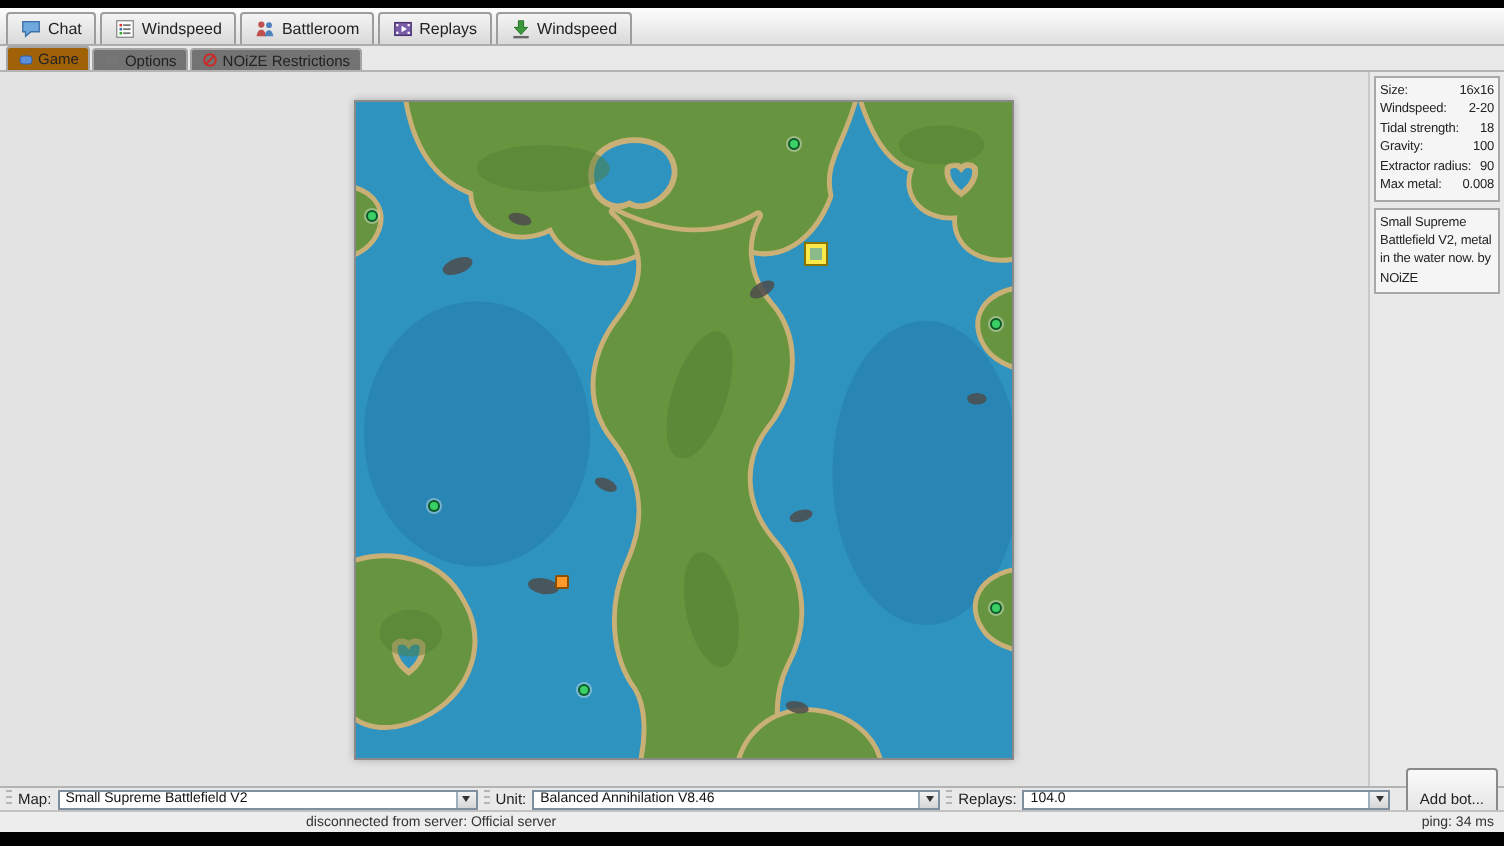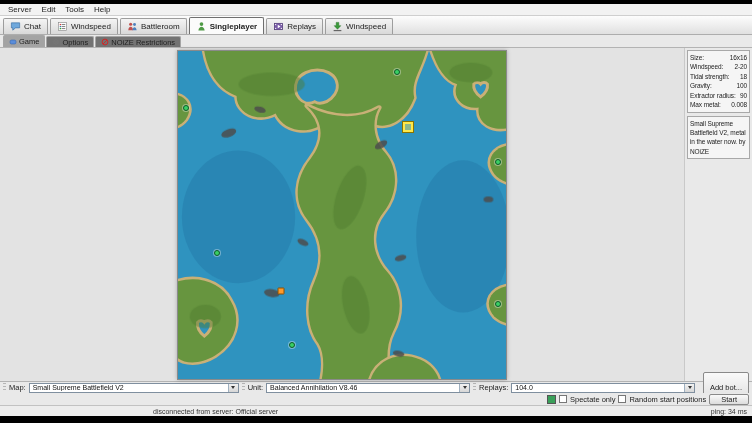"Server" div.menubar { html: <div> <span>Server</span> <span>Edit</span> <span>Tools</span> <span>Help</span> </div> -> none }
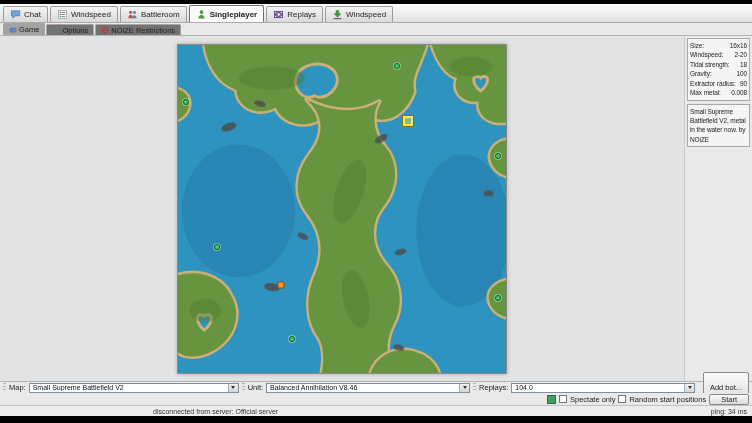"Singleplayer" div.tab { html: <div> <span> <svg> <circle></circle> <path></path> </svg> </span> <span>Singleplayer</span> </div> -> none }
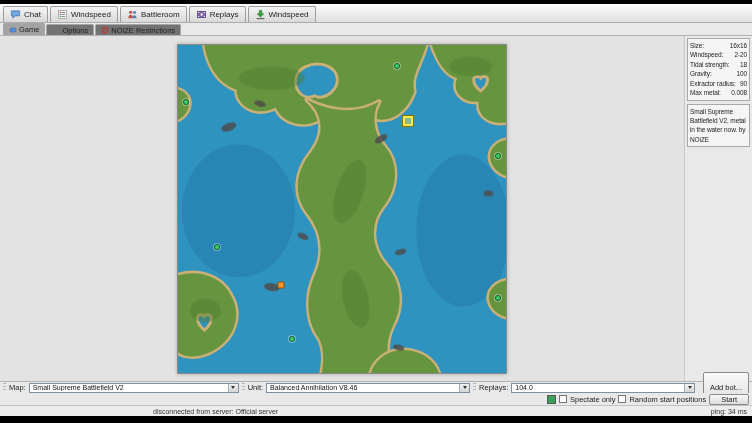"Game" .subtab.active { background: #a3a3a3 -> #a16207 }
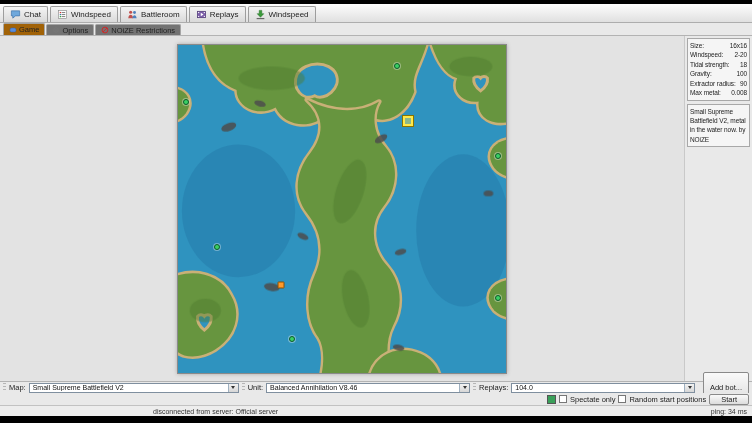"Spectate only" div.bar2 { html: <div> <span></span> <span></span> <span></span> <span>Spectate only</span> <span></span> <span>Random start positions</span> <div>Start</div> </div> -> none }
